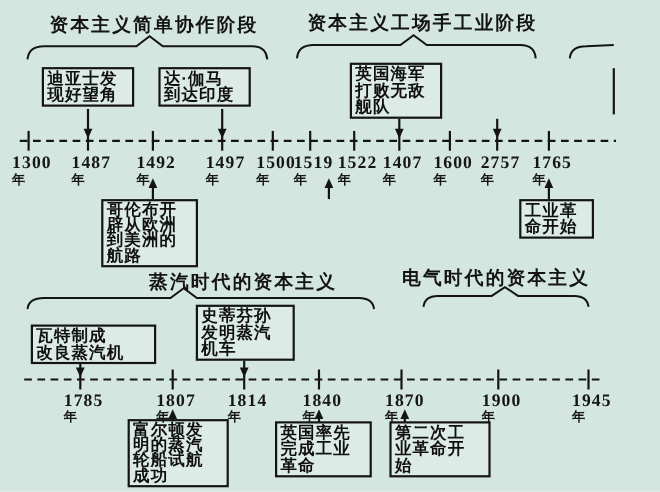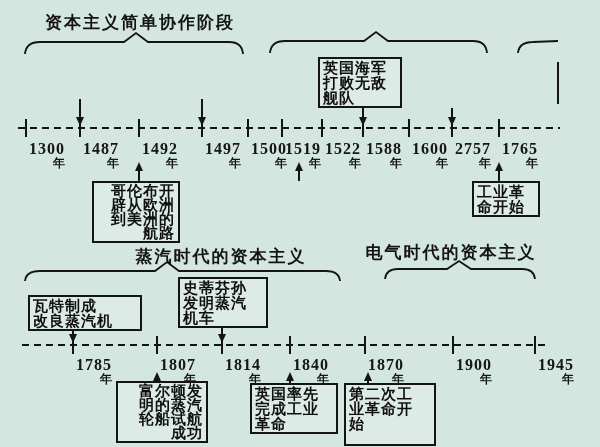"资本主义工场手工业阶段" div.stage { html: none -> <div>资本主义工场手工业阶段</div> }
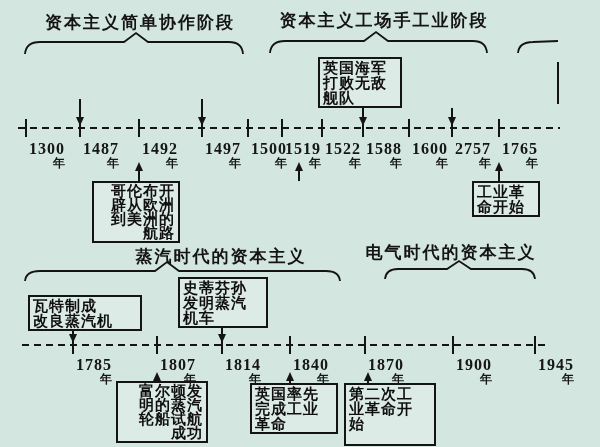"迪亚士发" div.ebox { html: none -> <div>迪亚士发 现好望角</div> }
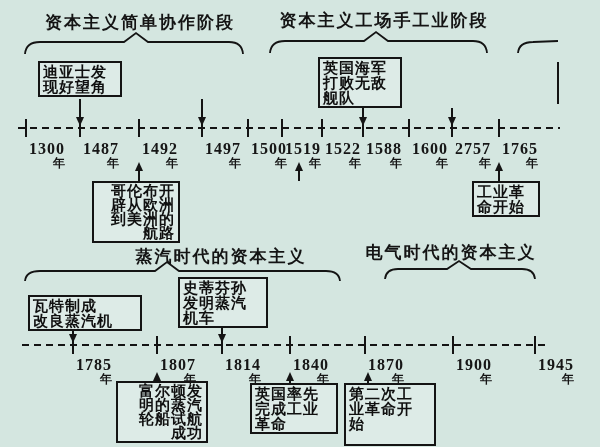"达·伽马" div.ebox { html: none -> <div>达·伽马 到达印度</div> }
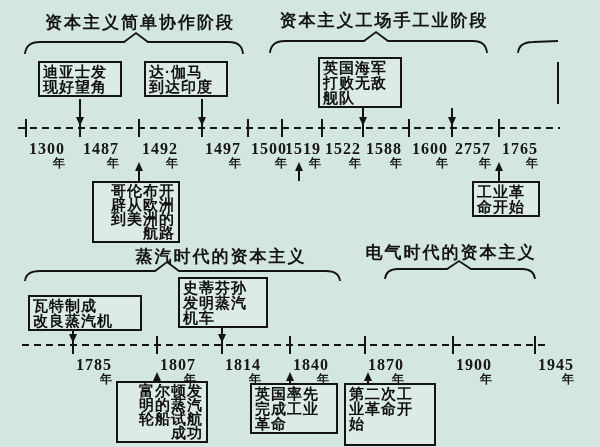"1300" .yr { text-align: right -> left }
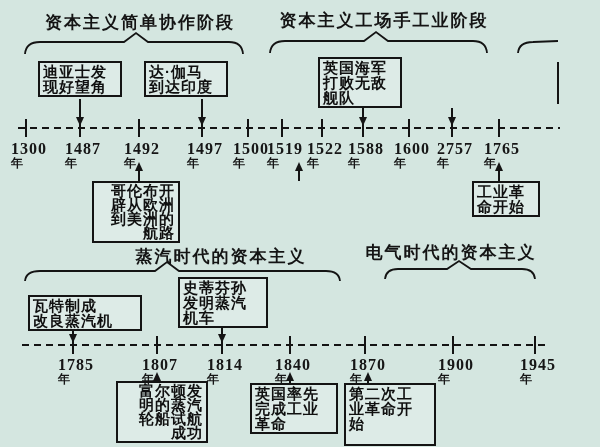"1588" span.num { text: 1588 -> 1407 }
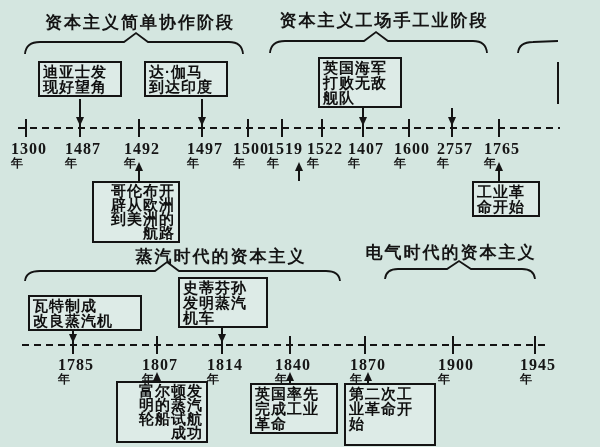"哥伦布开" .ebox.lh14 { text-align: right -> none }
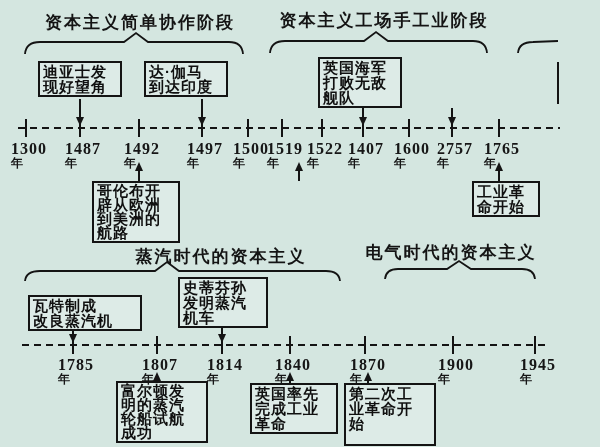"第二次工" div.ebox { height: 63px -> 51px; left: 344px -> 354px }
